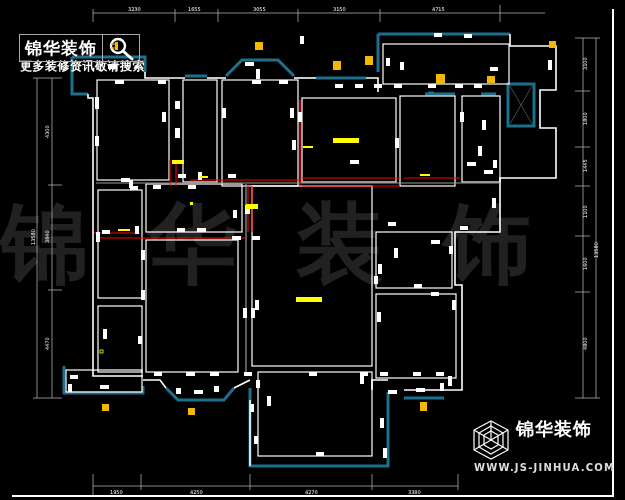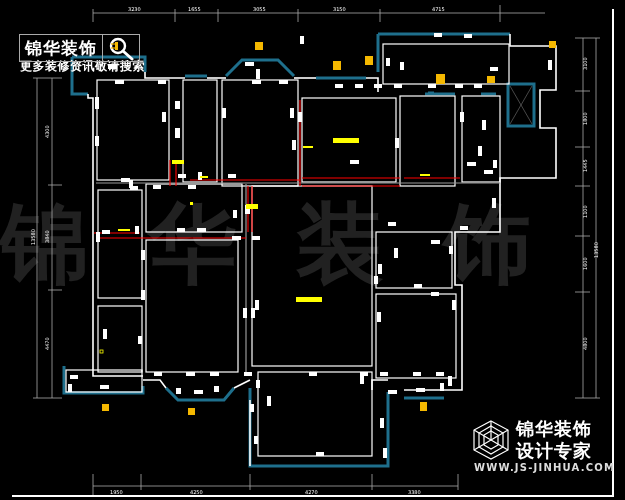"设计专家" div.brand-t2 { html: <div>设计专家</div> -> none }
